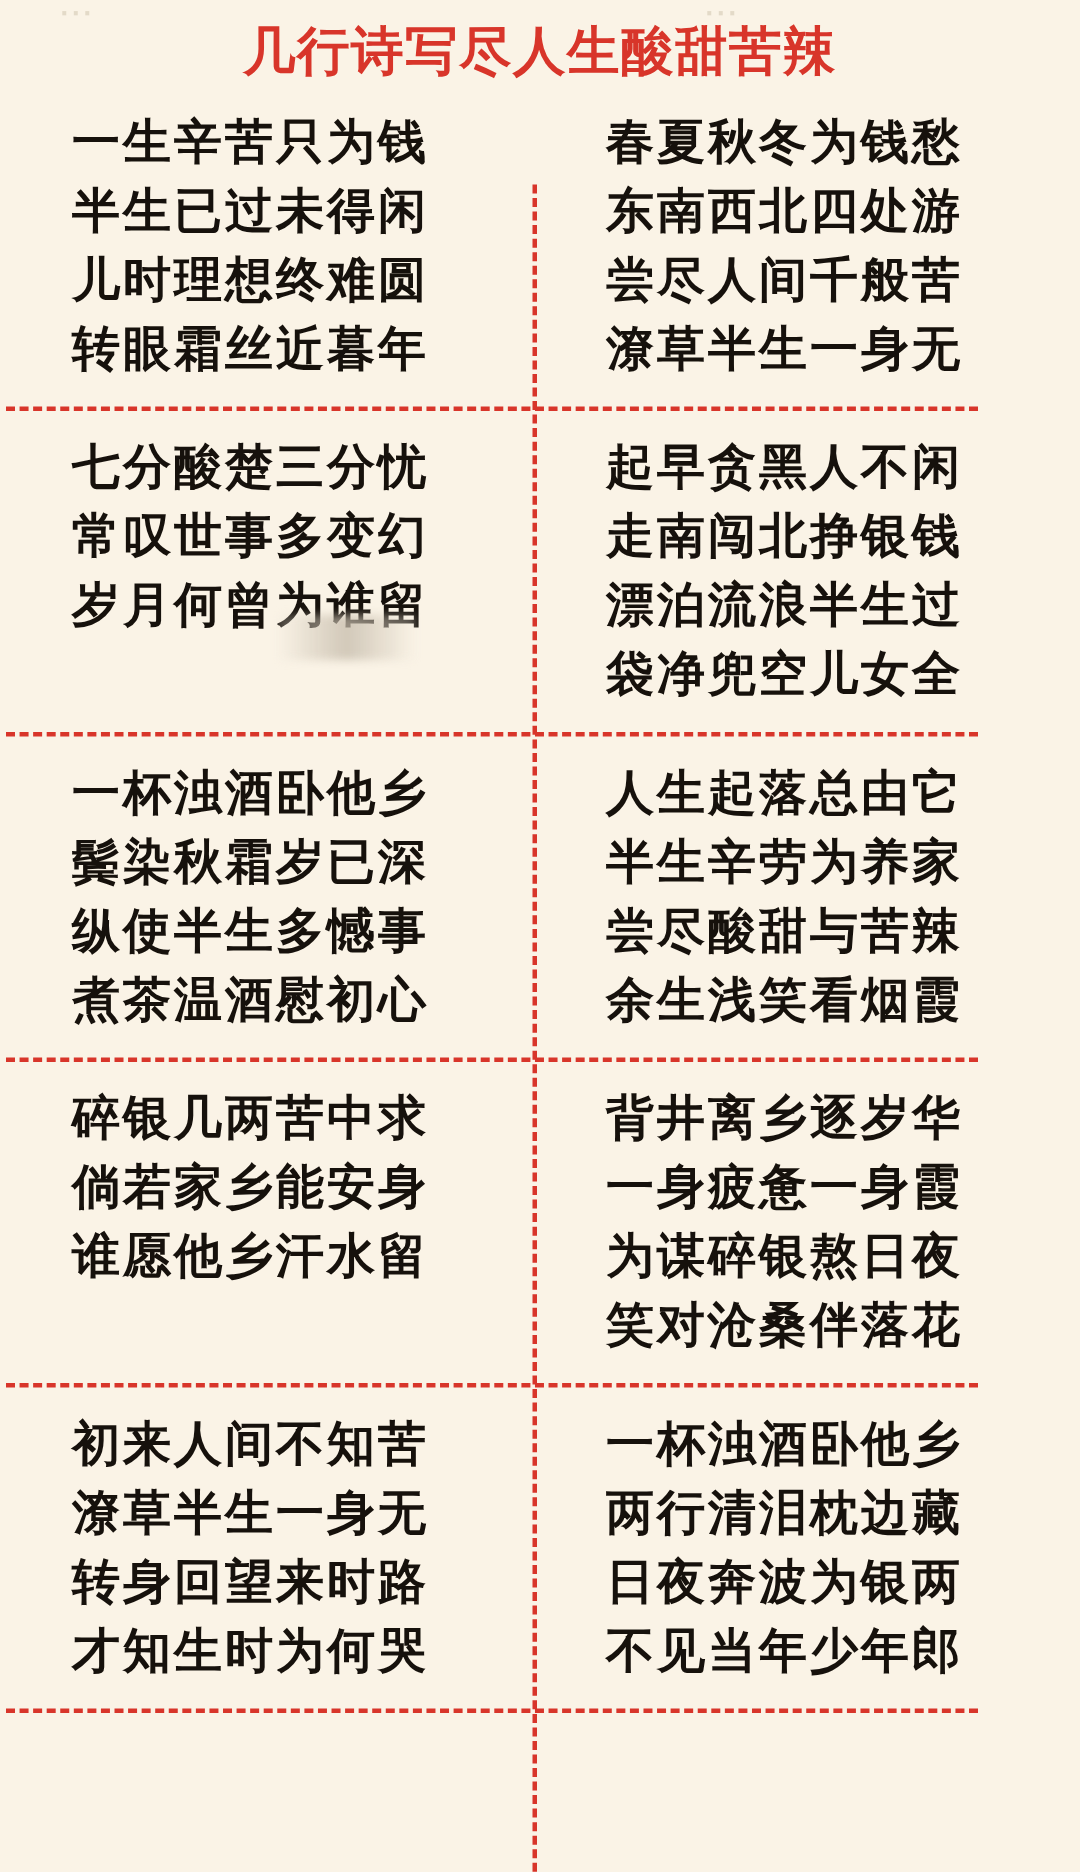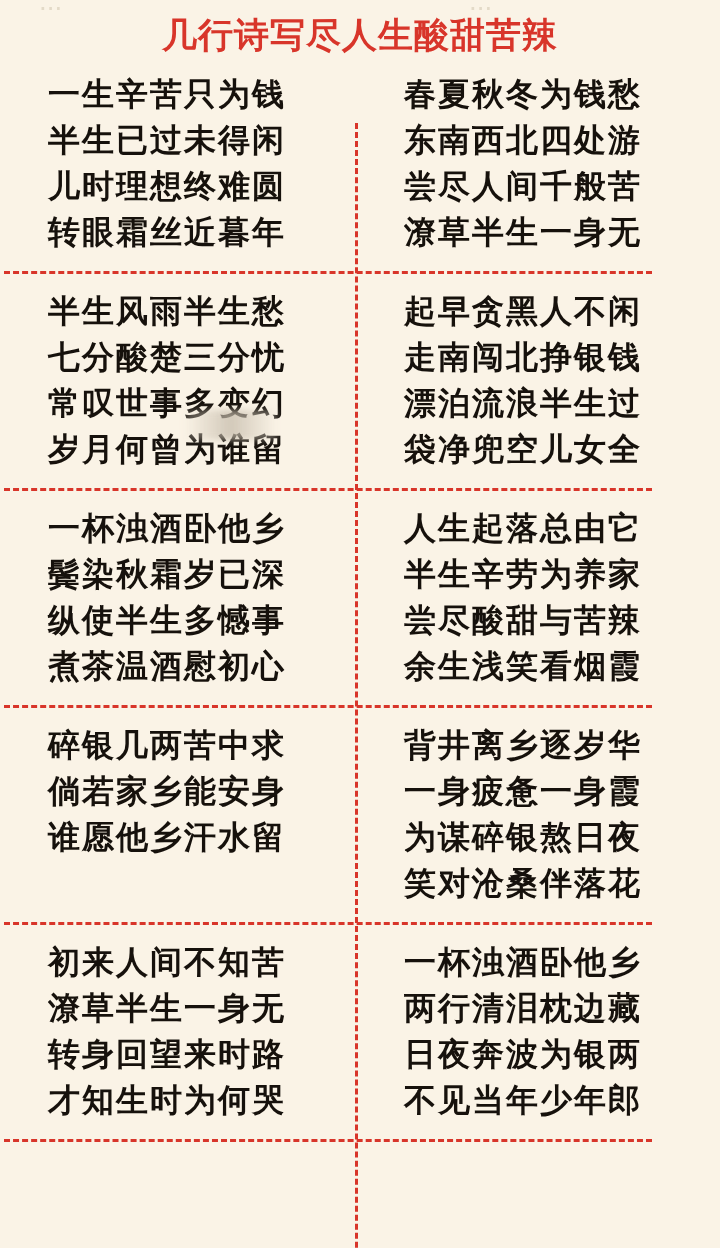"半生风雨半生愁" div.line { html: <div>半生风雨半生愁</div> -> none }
